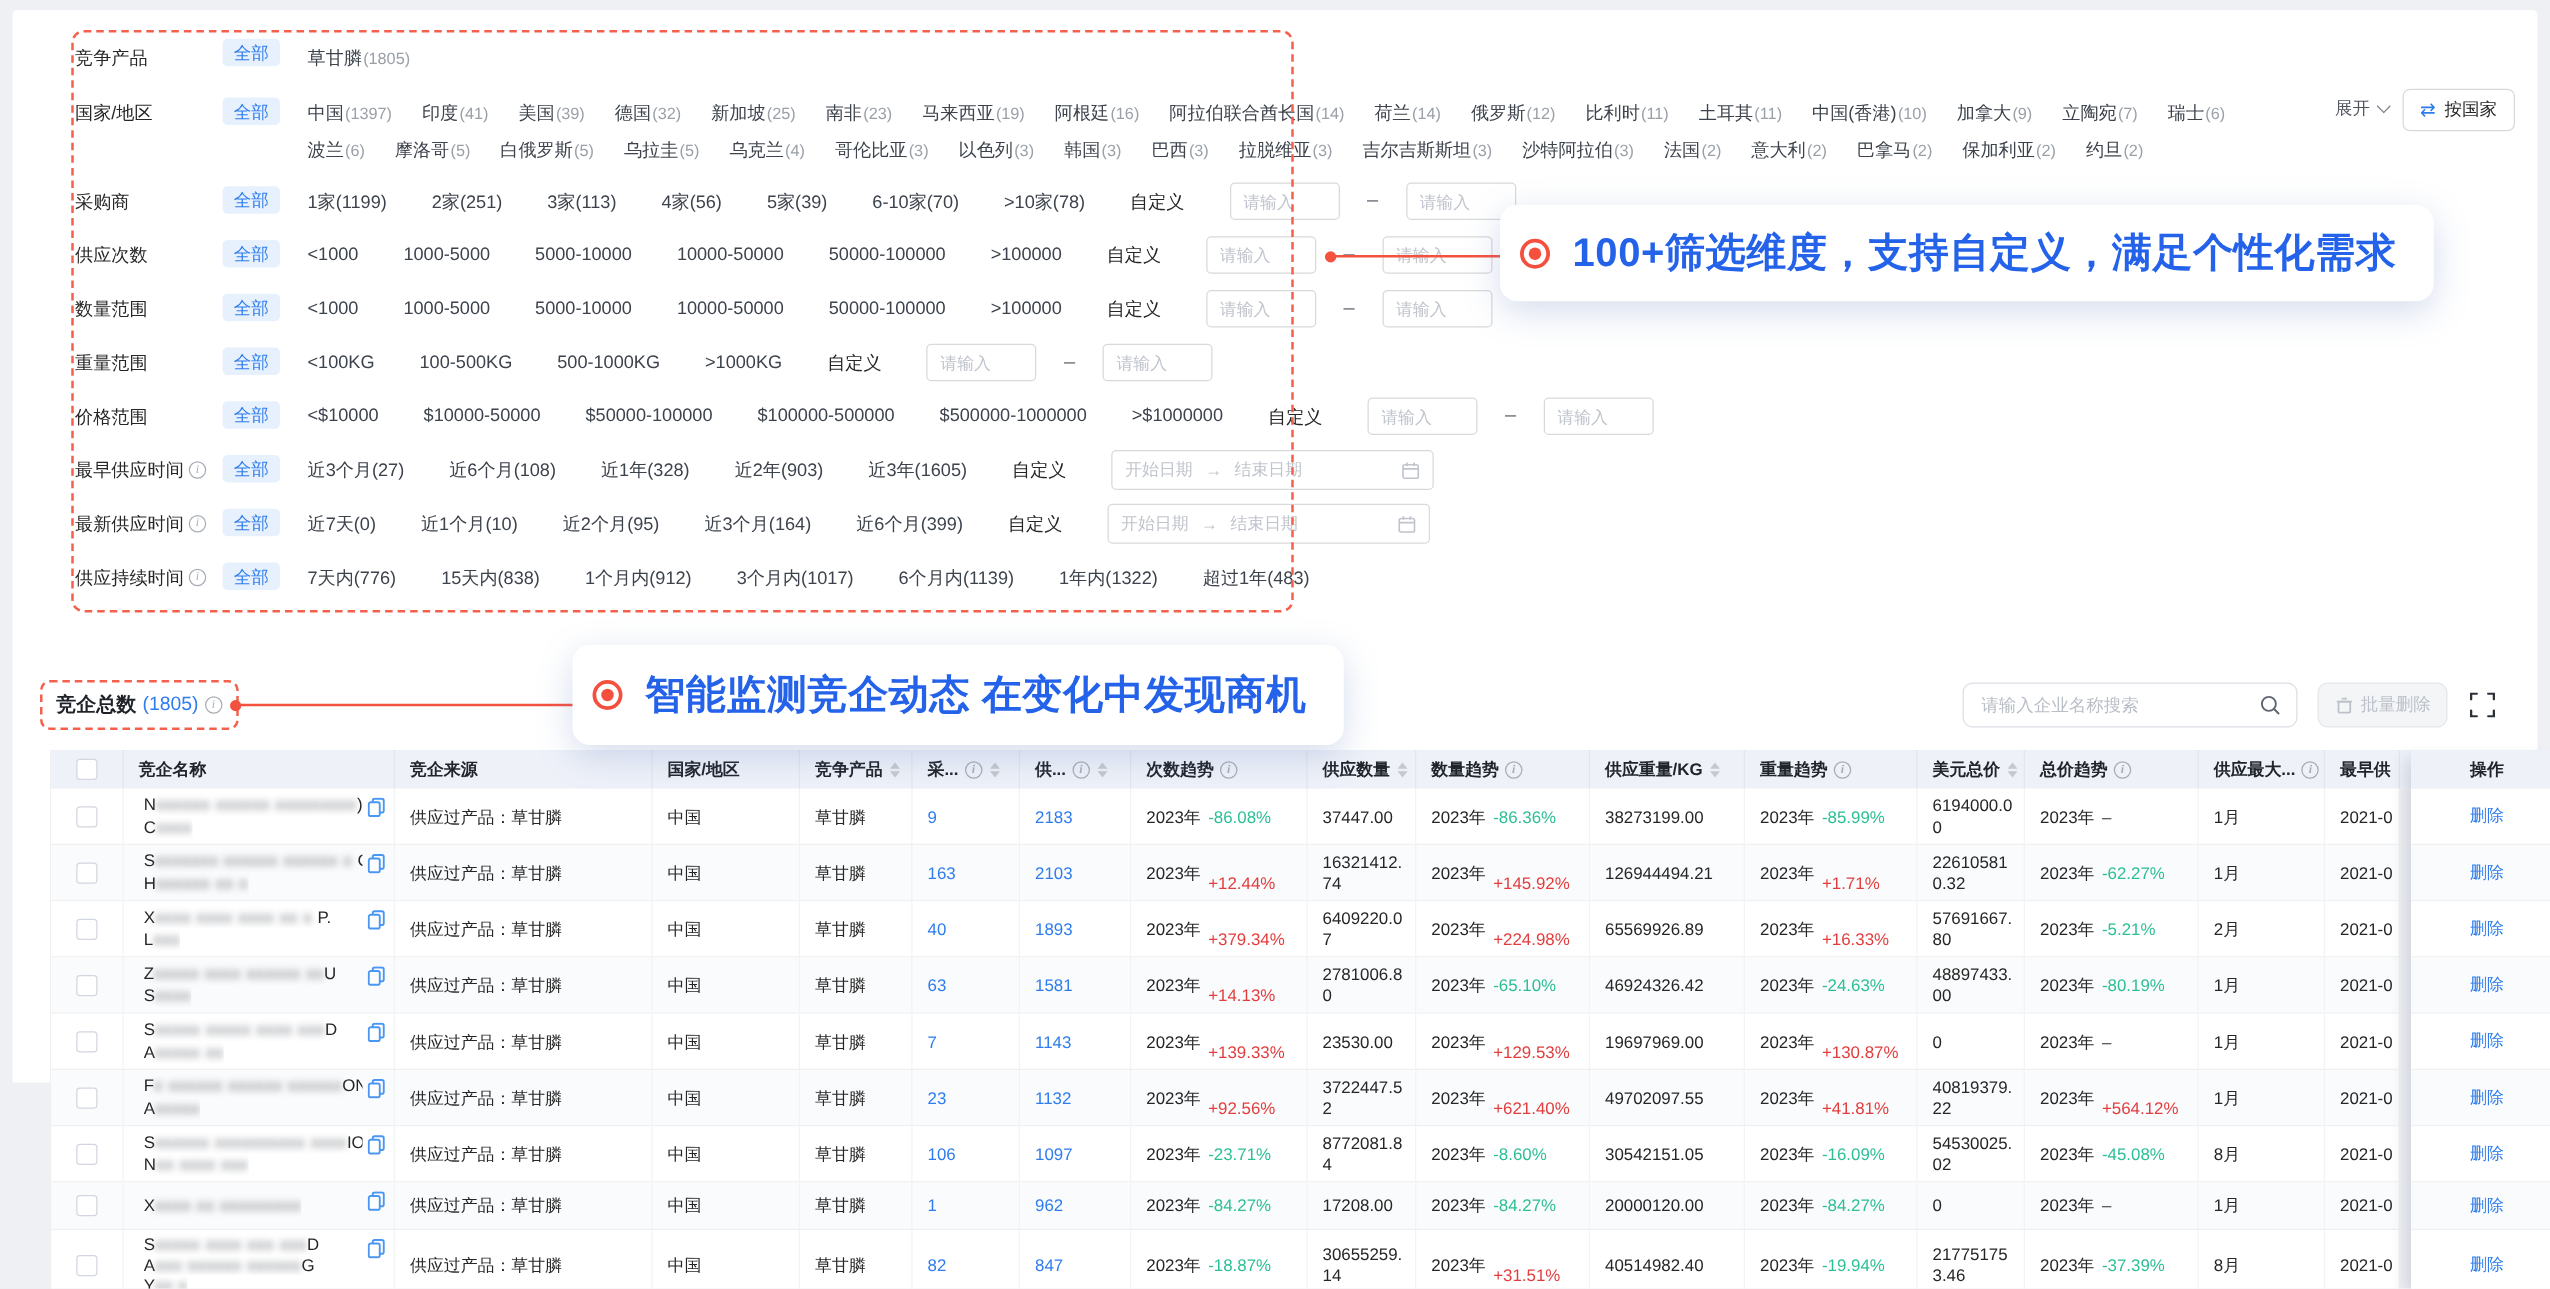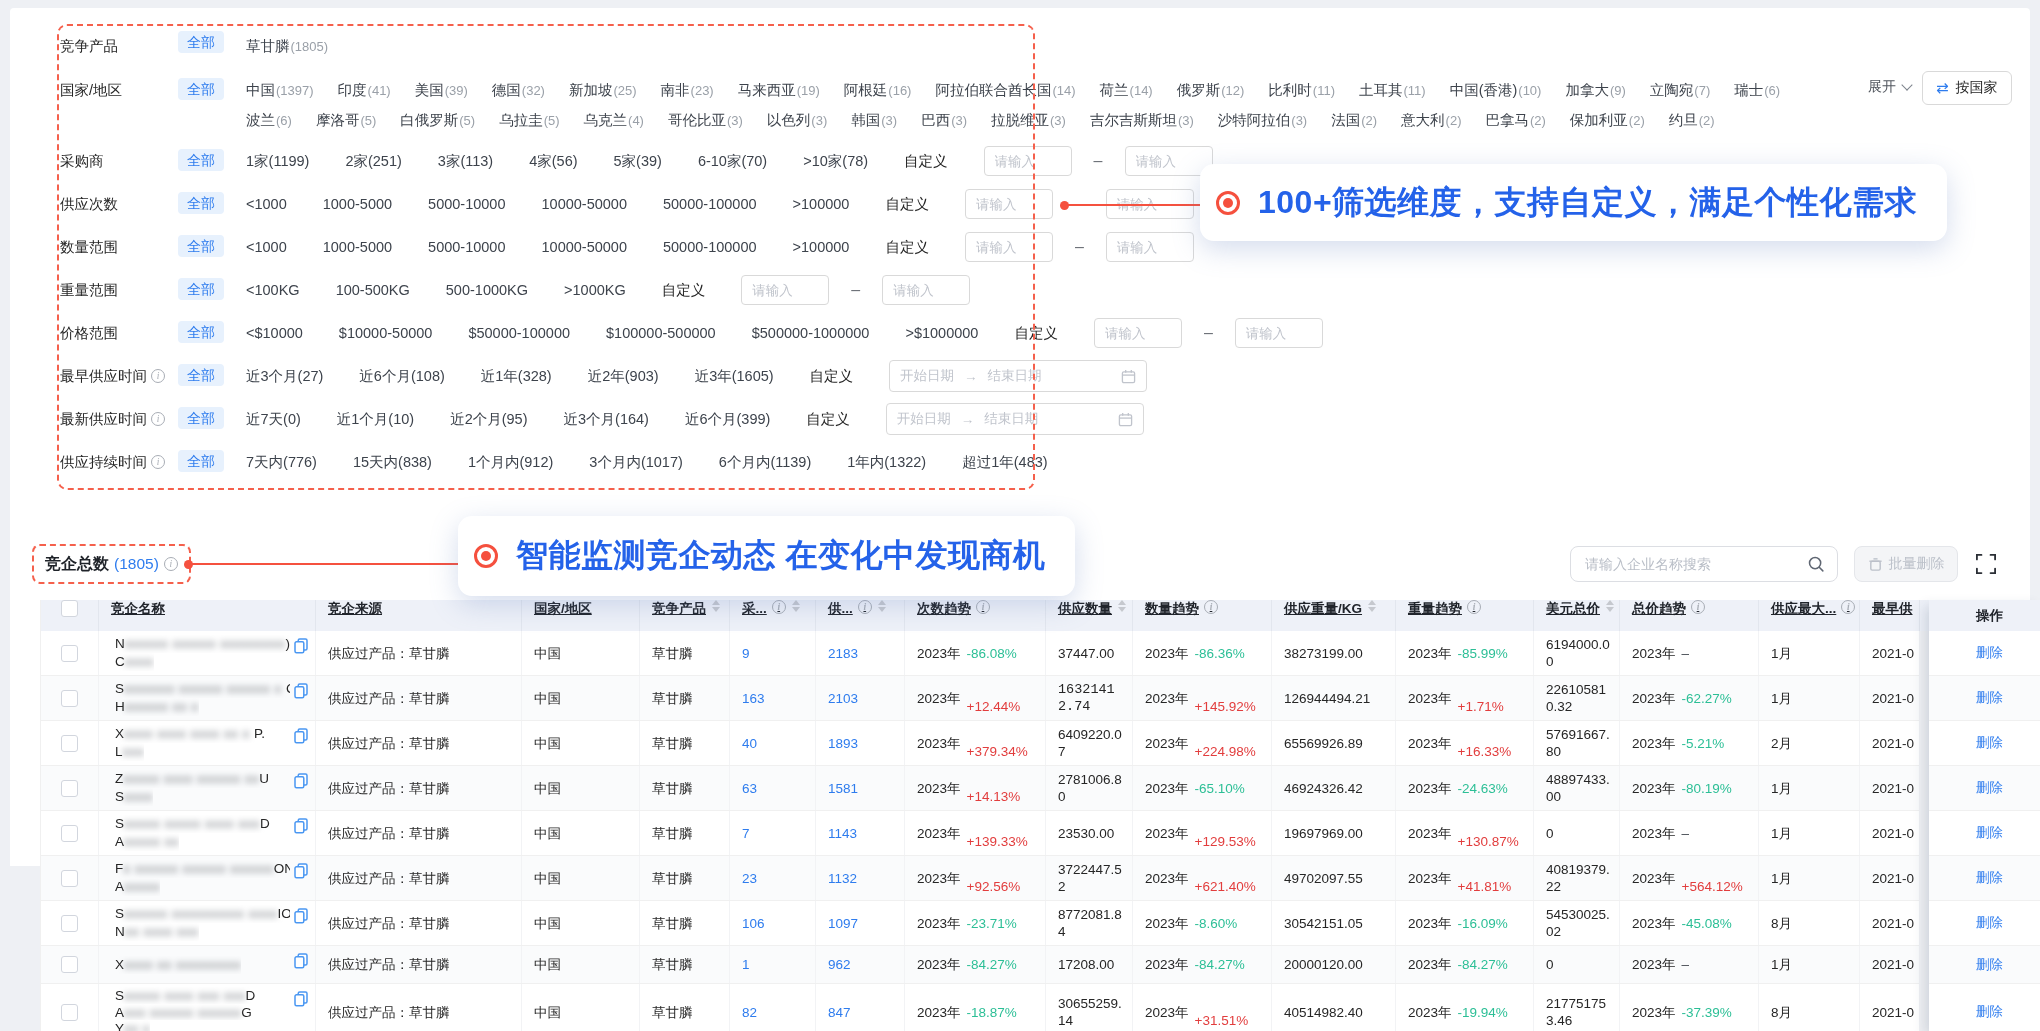"竞企名称" .th { align-items: flex-start -> center; text-decoration: underline -> none }
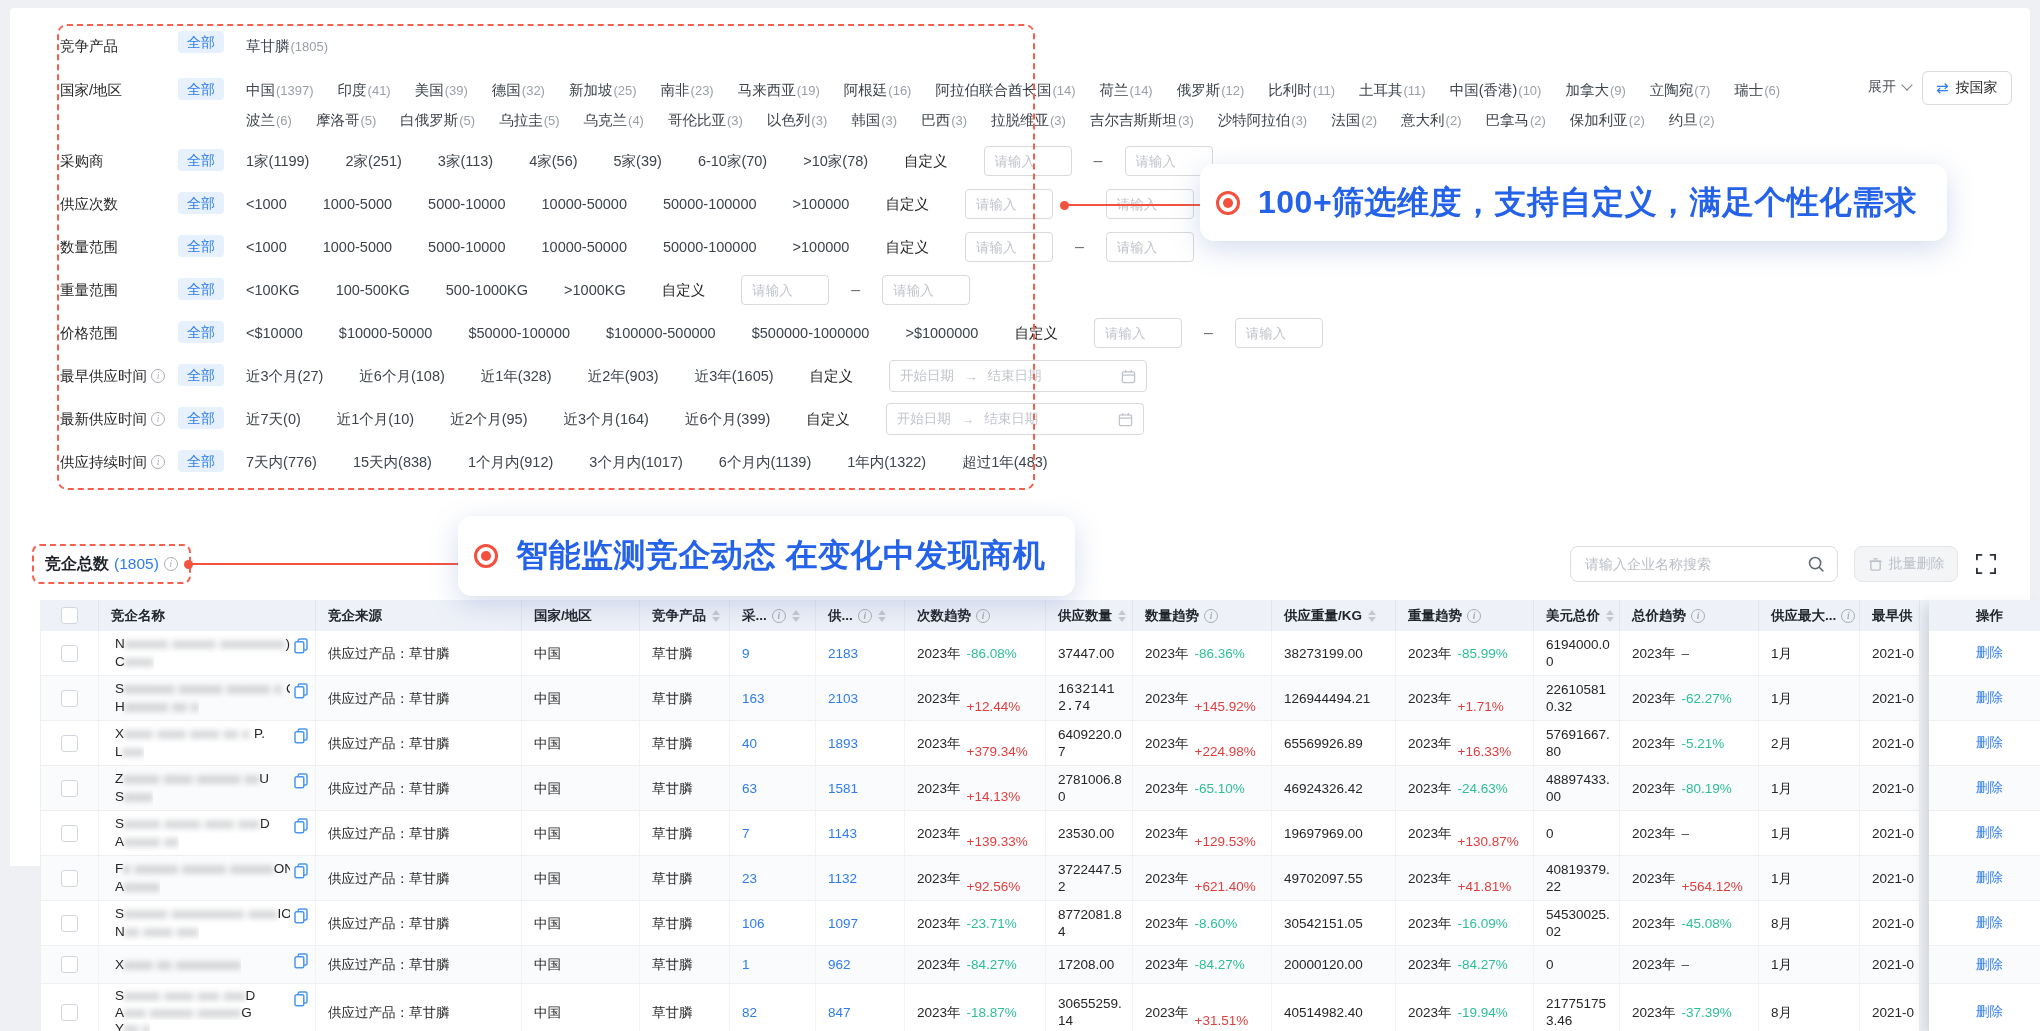"16321412.74" div.td { font-family: Liberation Mono, monospace -> none }
